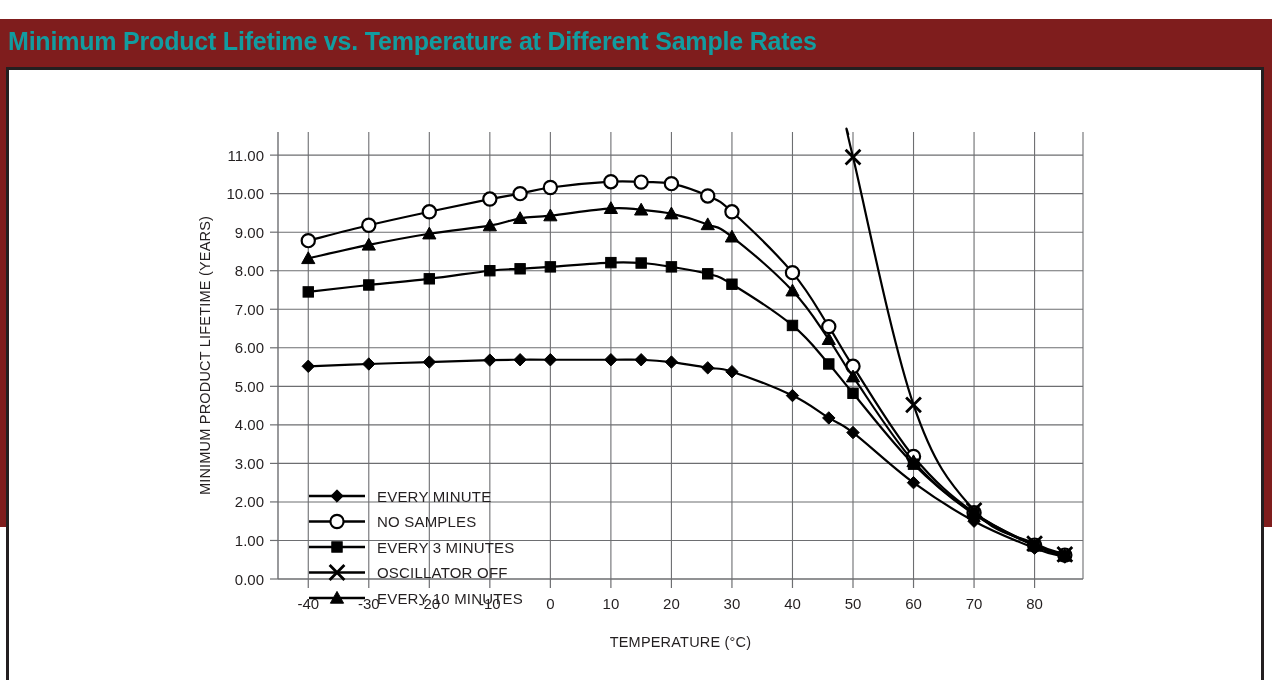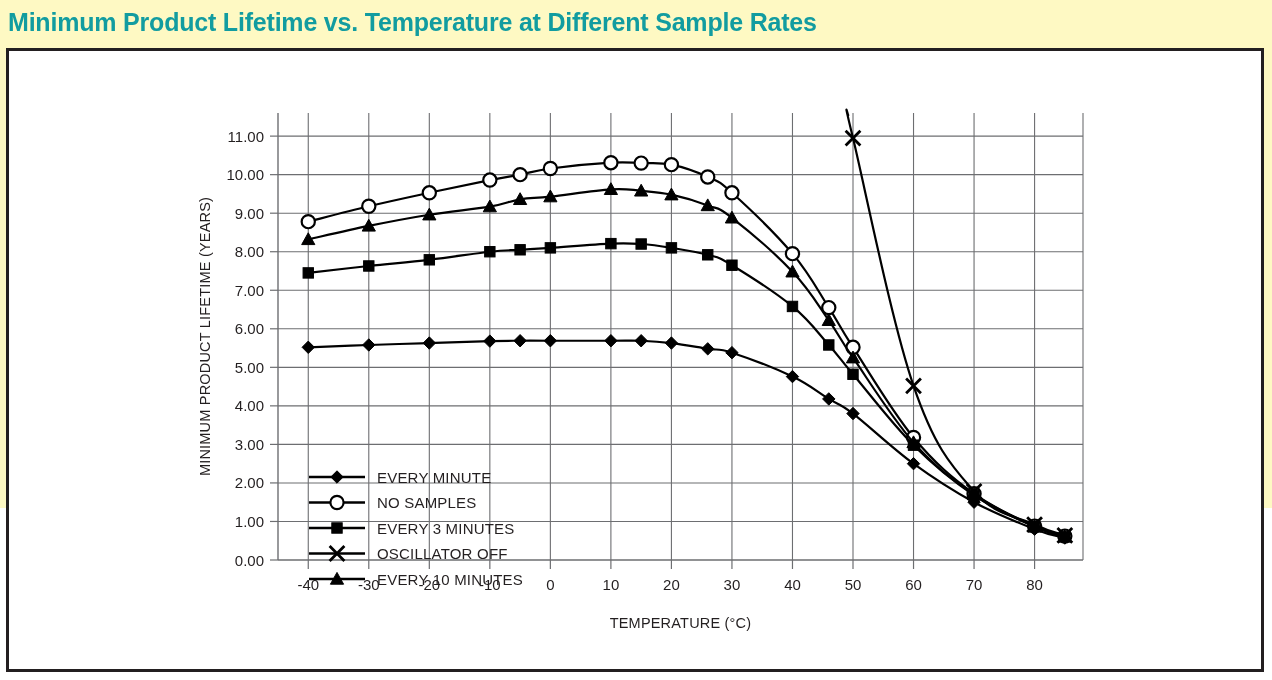"Minimum Product Lifetime vs. Temperature" #page { background: #fef9c3 -> #7f1d1d; margin-top: none -> 19px }
